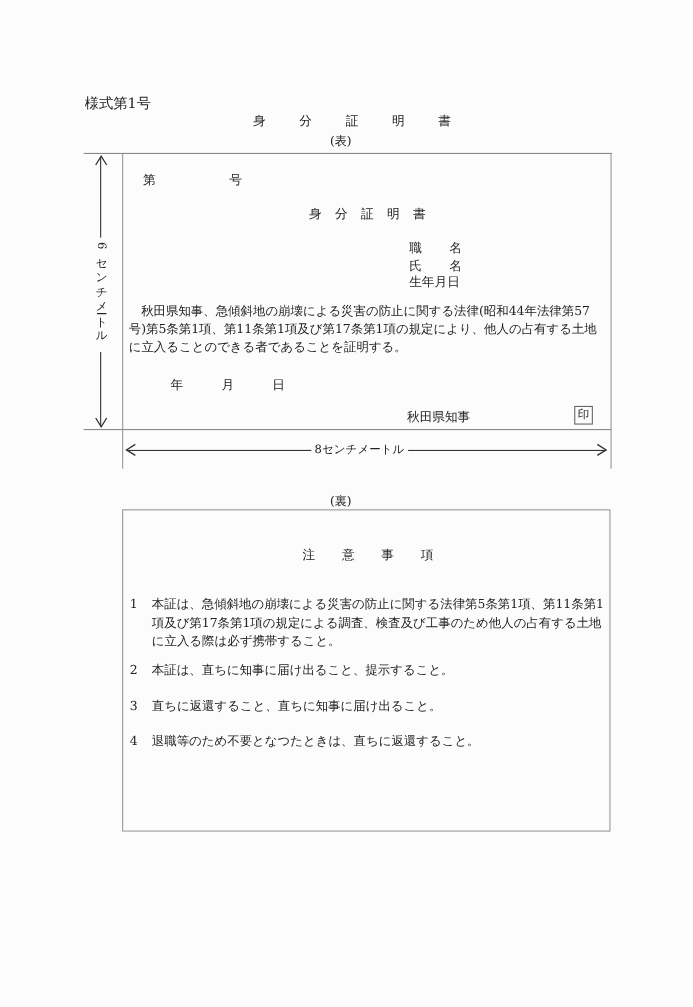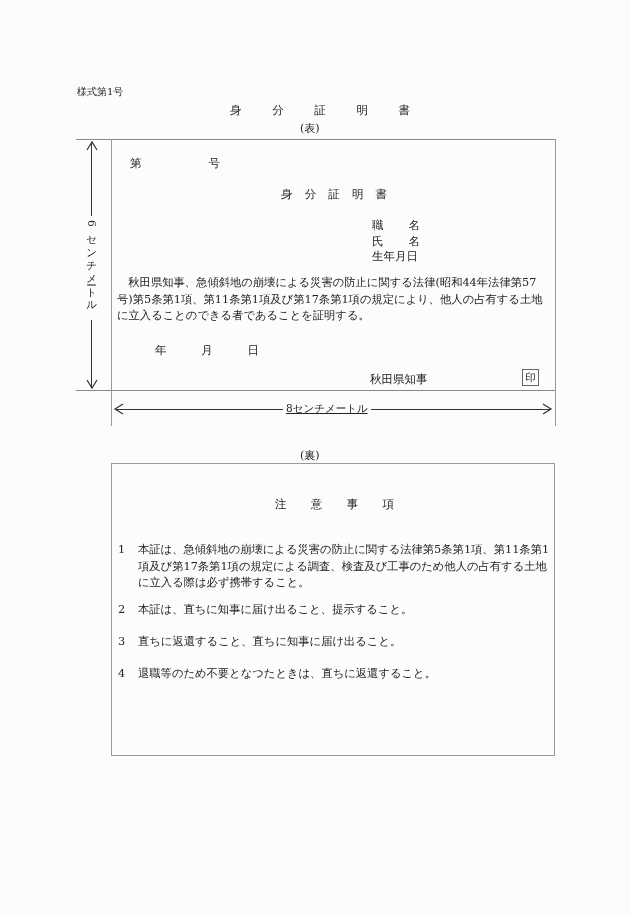"様式第1号" .form-no { font-size: 10px -> 13px }
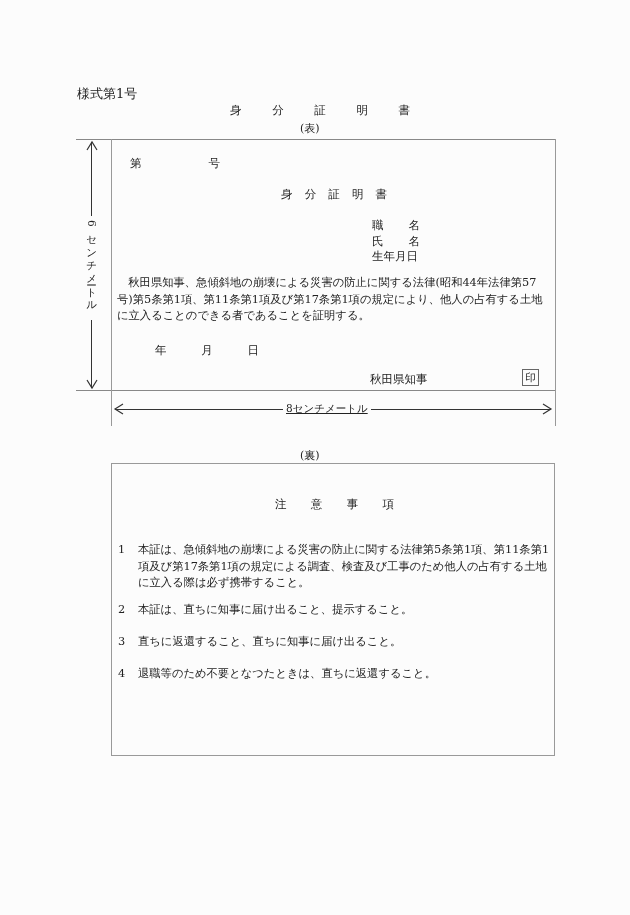"8センチメートル" .h-dim .label { text-decoration: underline -> none }
